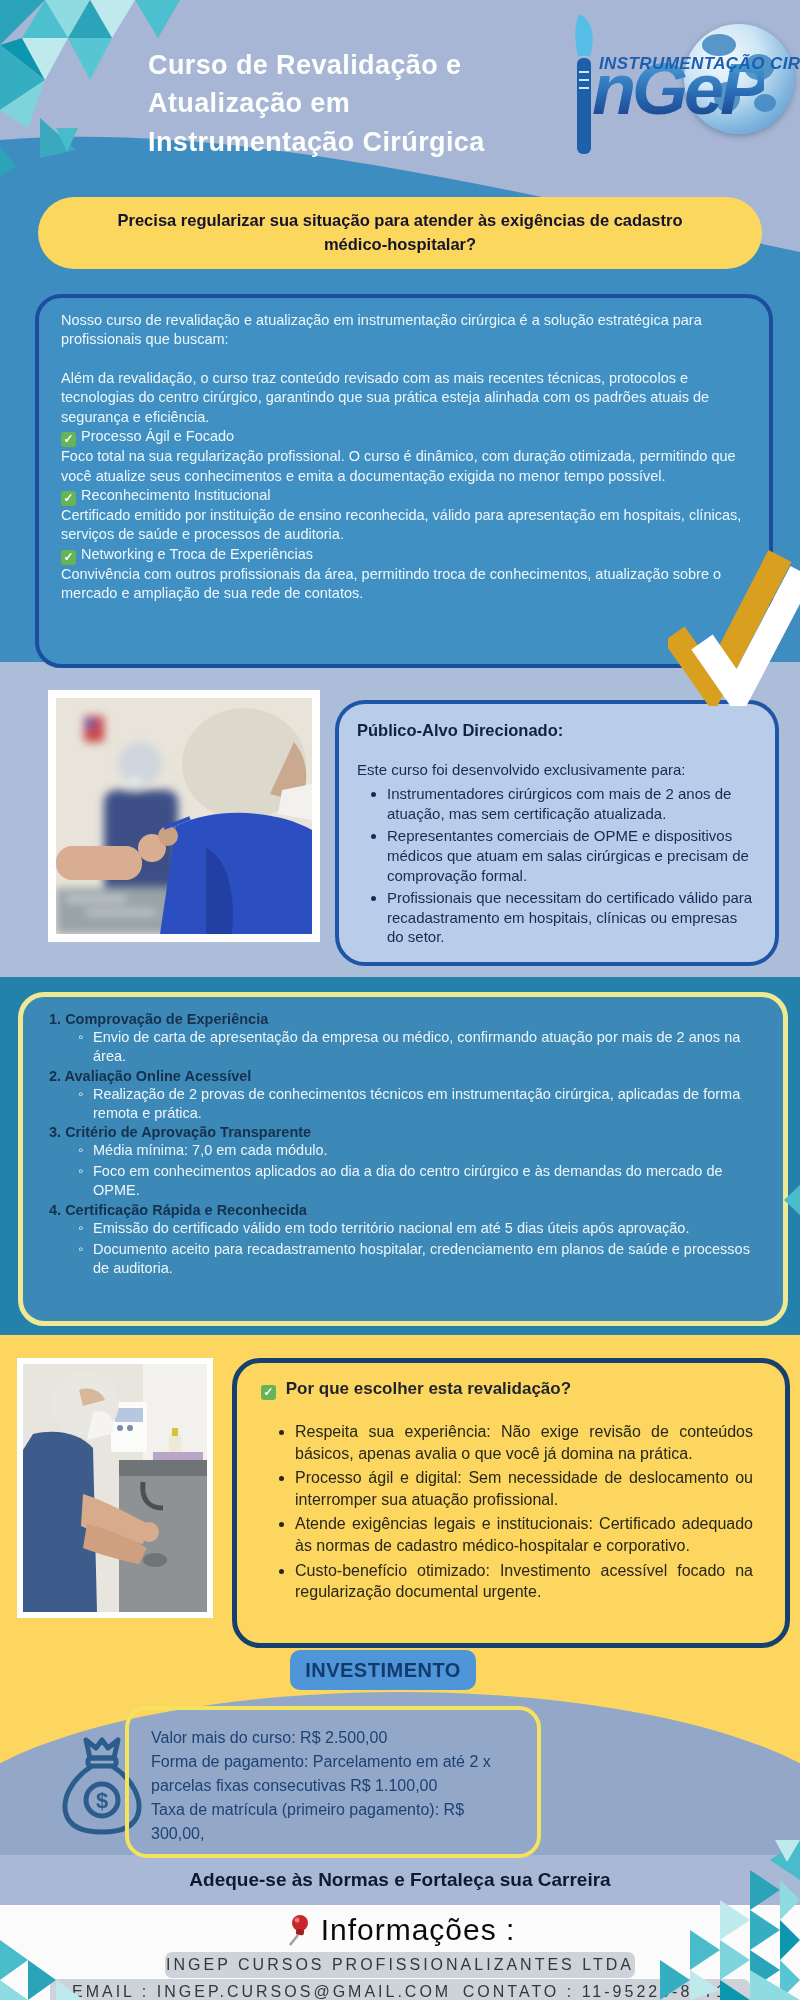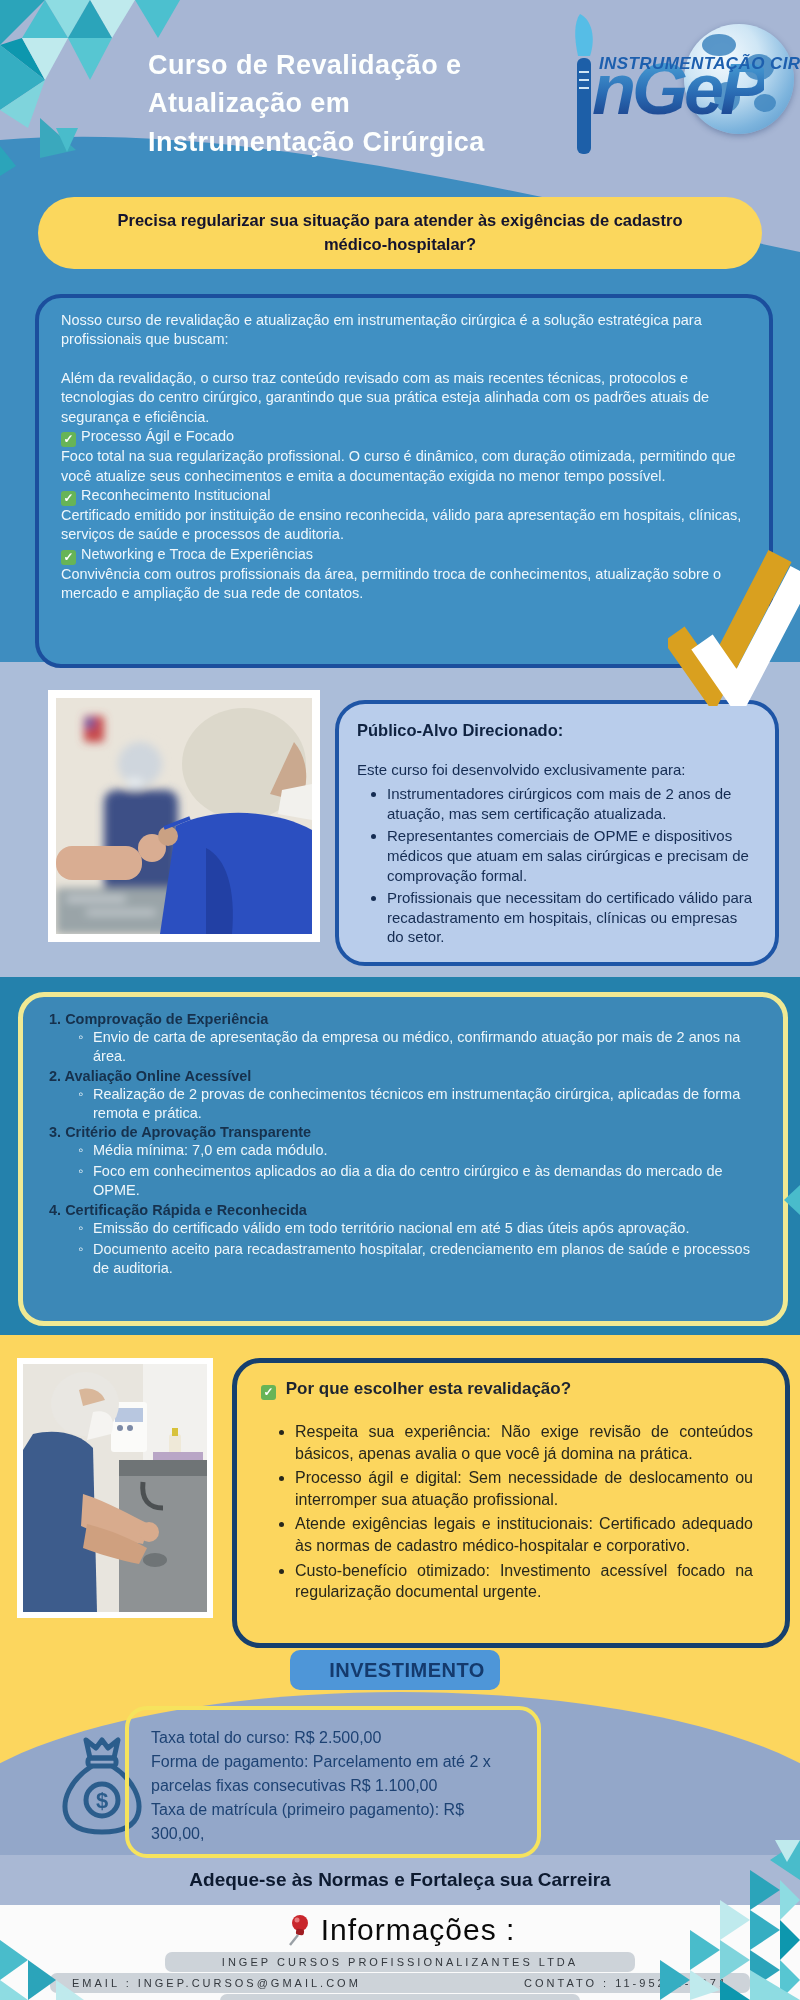"INVESTIMENTO" .invest-pill { padding-left: 24px -> none }
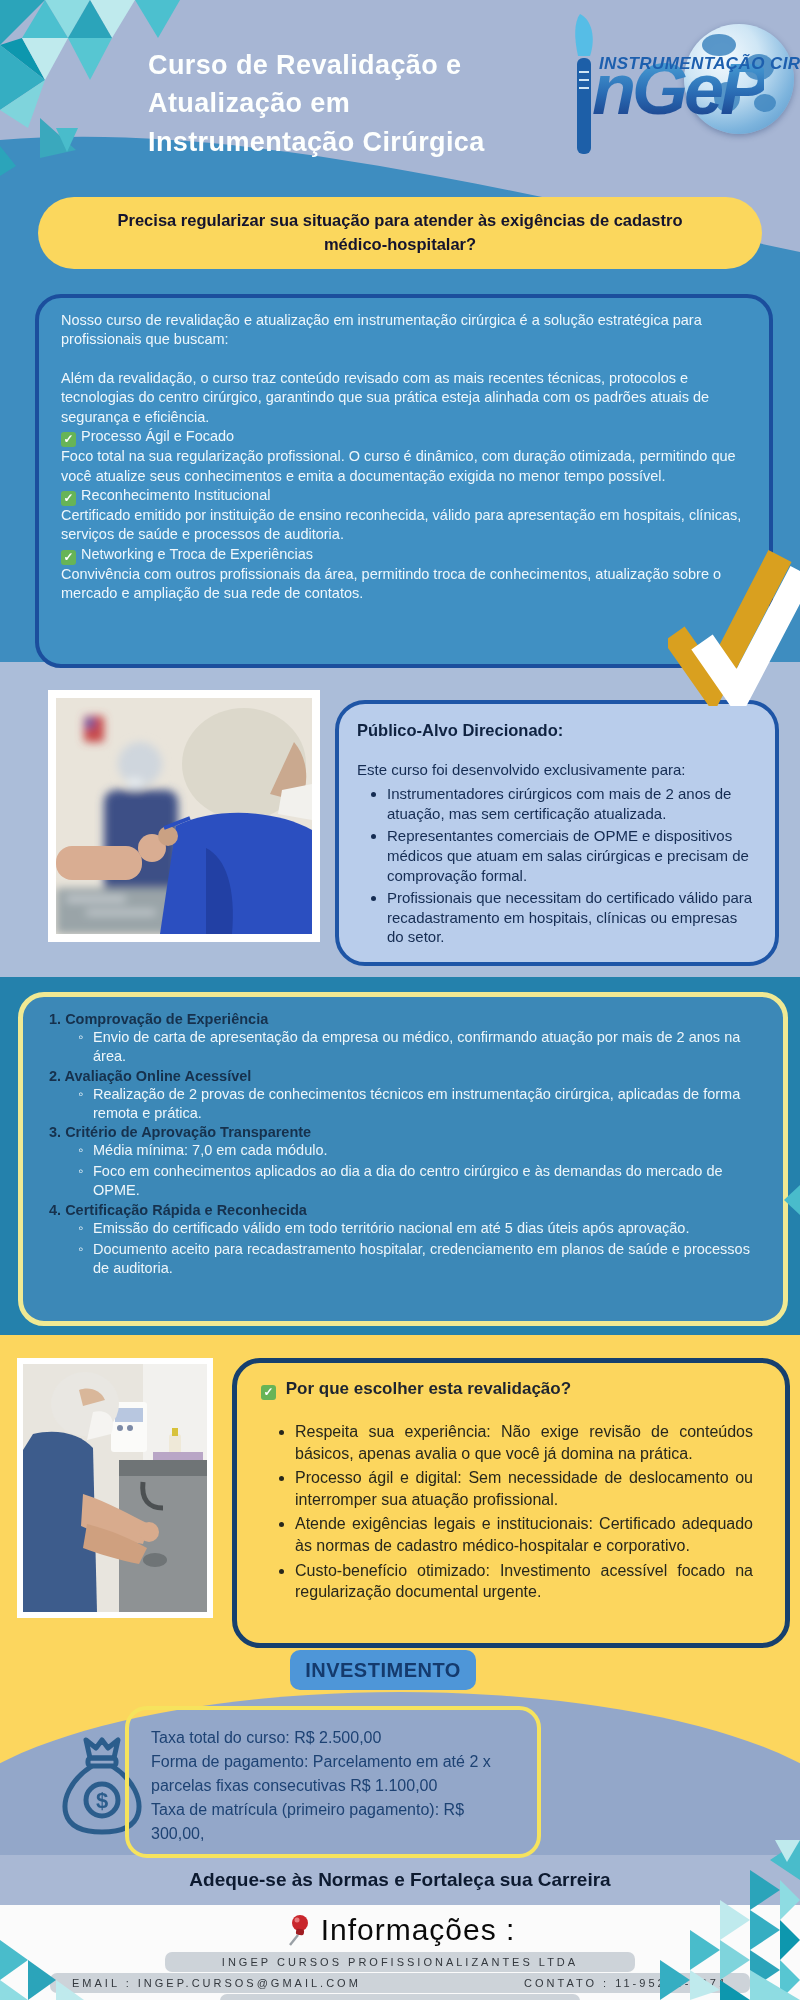"Taxa total do curso: R$" div { text: Taxa total -> Valor mais }
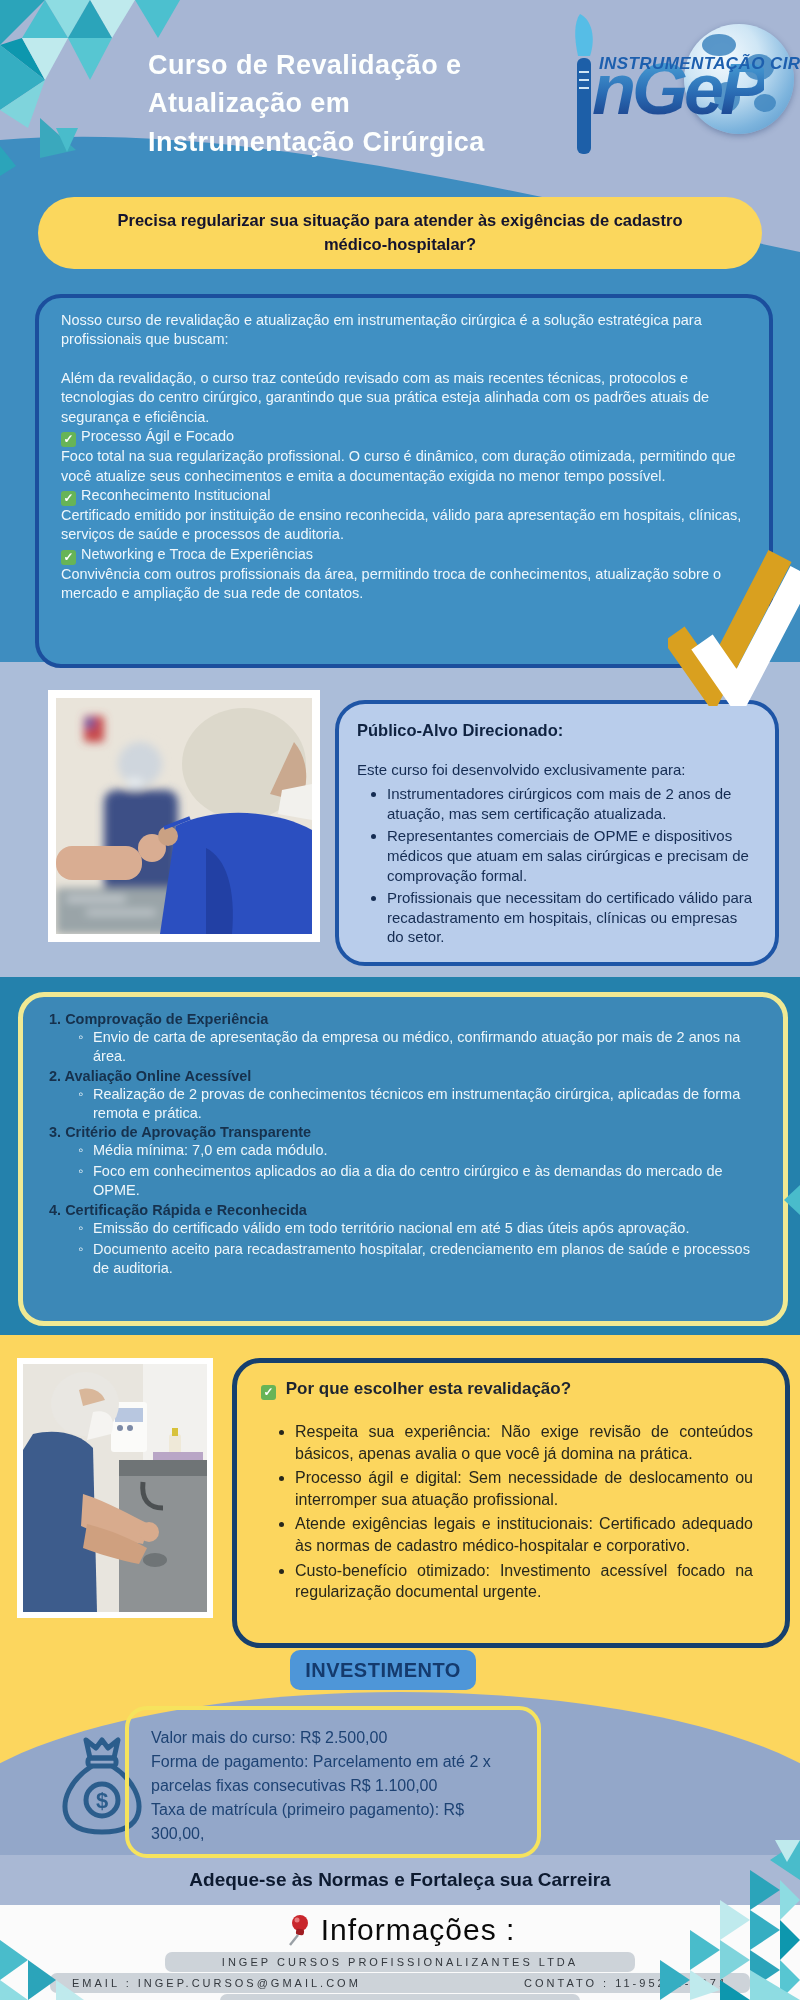"INGEP CURSOS PROFISSIONALIZANTES LTDA" .bar { font-size: 11px -> 16px }
